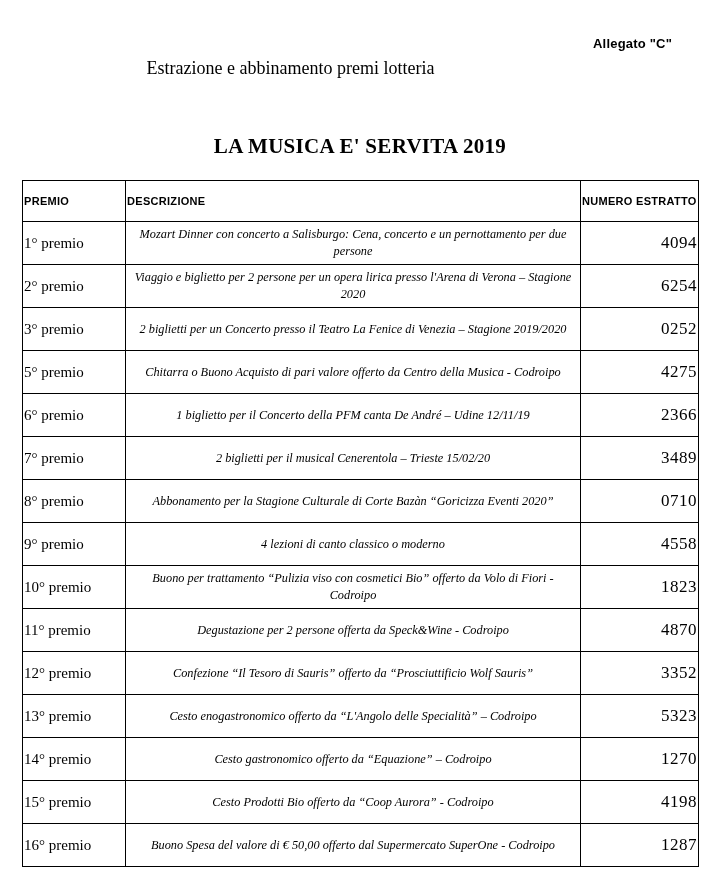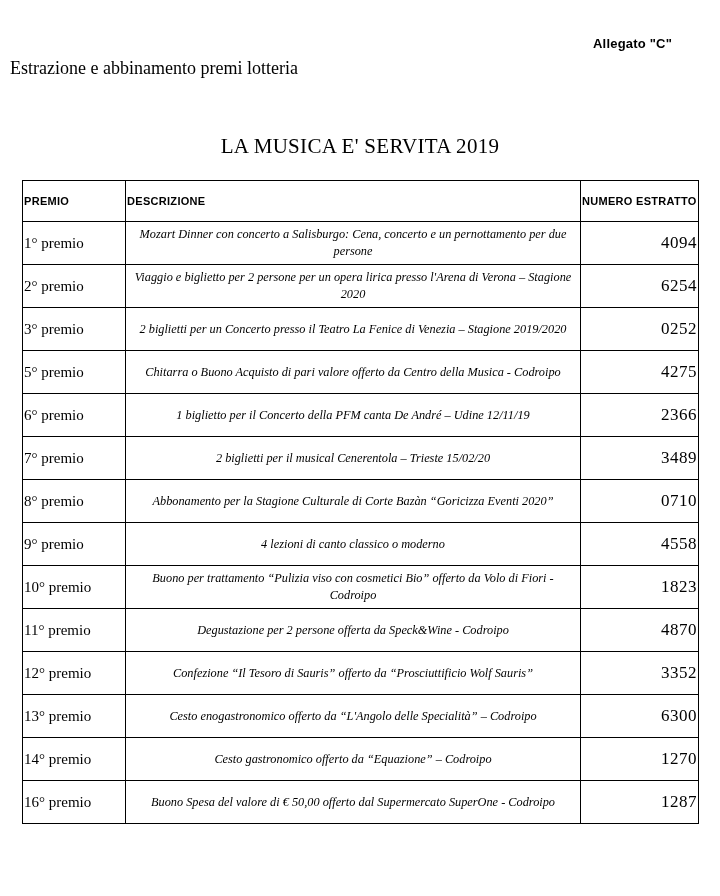"Estrazione e abbinamento premi lotteria" .doc-subject { text-align: left -> center }
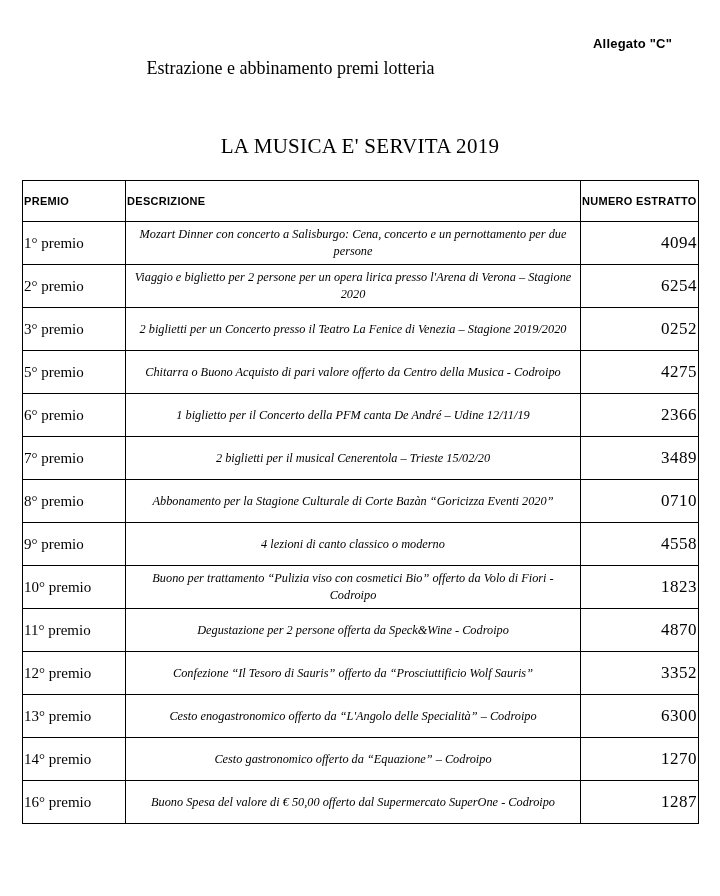"LA MUSICA E' SERVITA 2019" .doc-title { font-weight: normal -> bold }
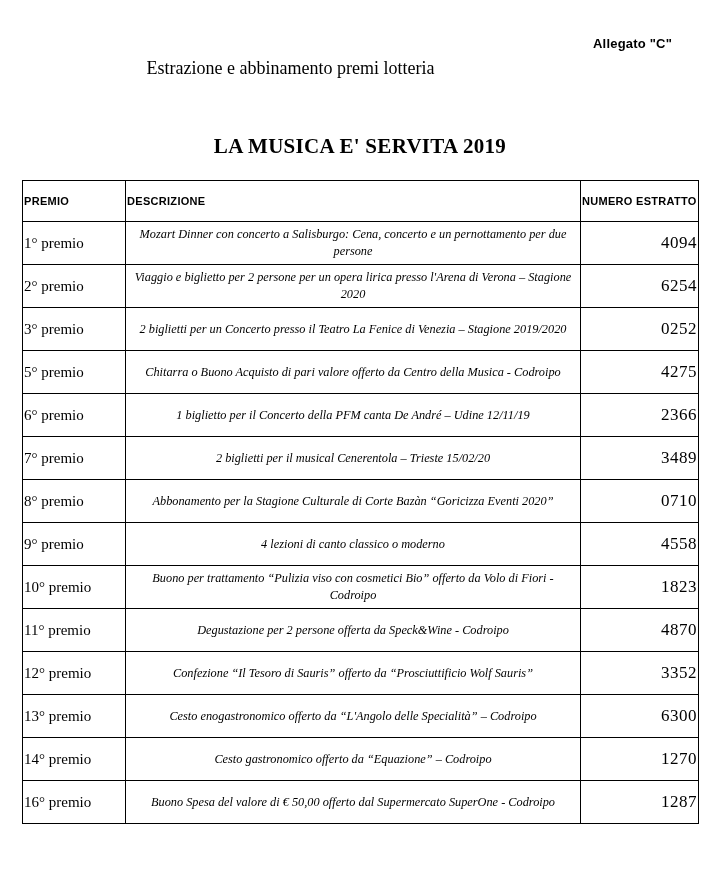"6300" td.num { text: 6300 -> 5323 }
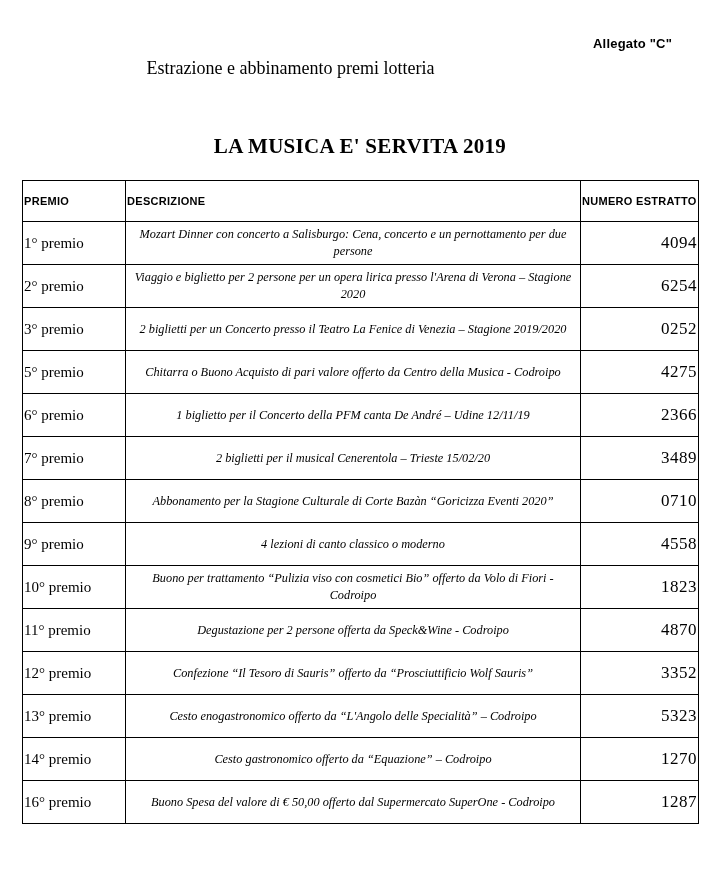"15° premio" tr { html: none -> <tr> <td>15° premio</td> <td>Cesto Prodotti Bio offerto da “Coop Aurora” - Codroipo</td> <td>4198</td> </tr> }
